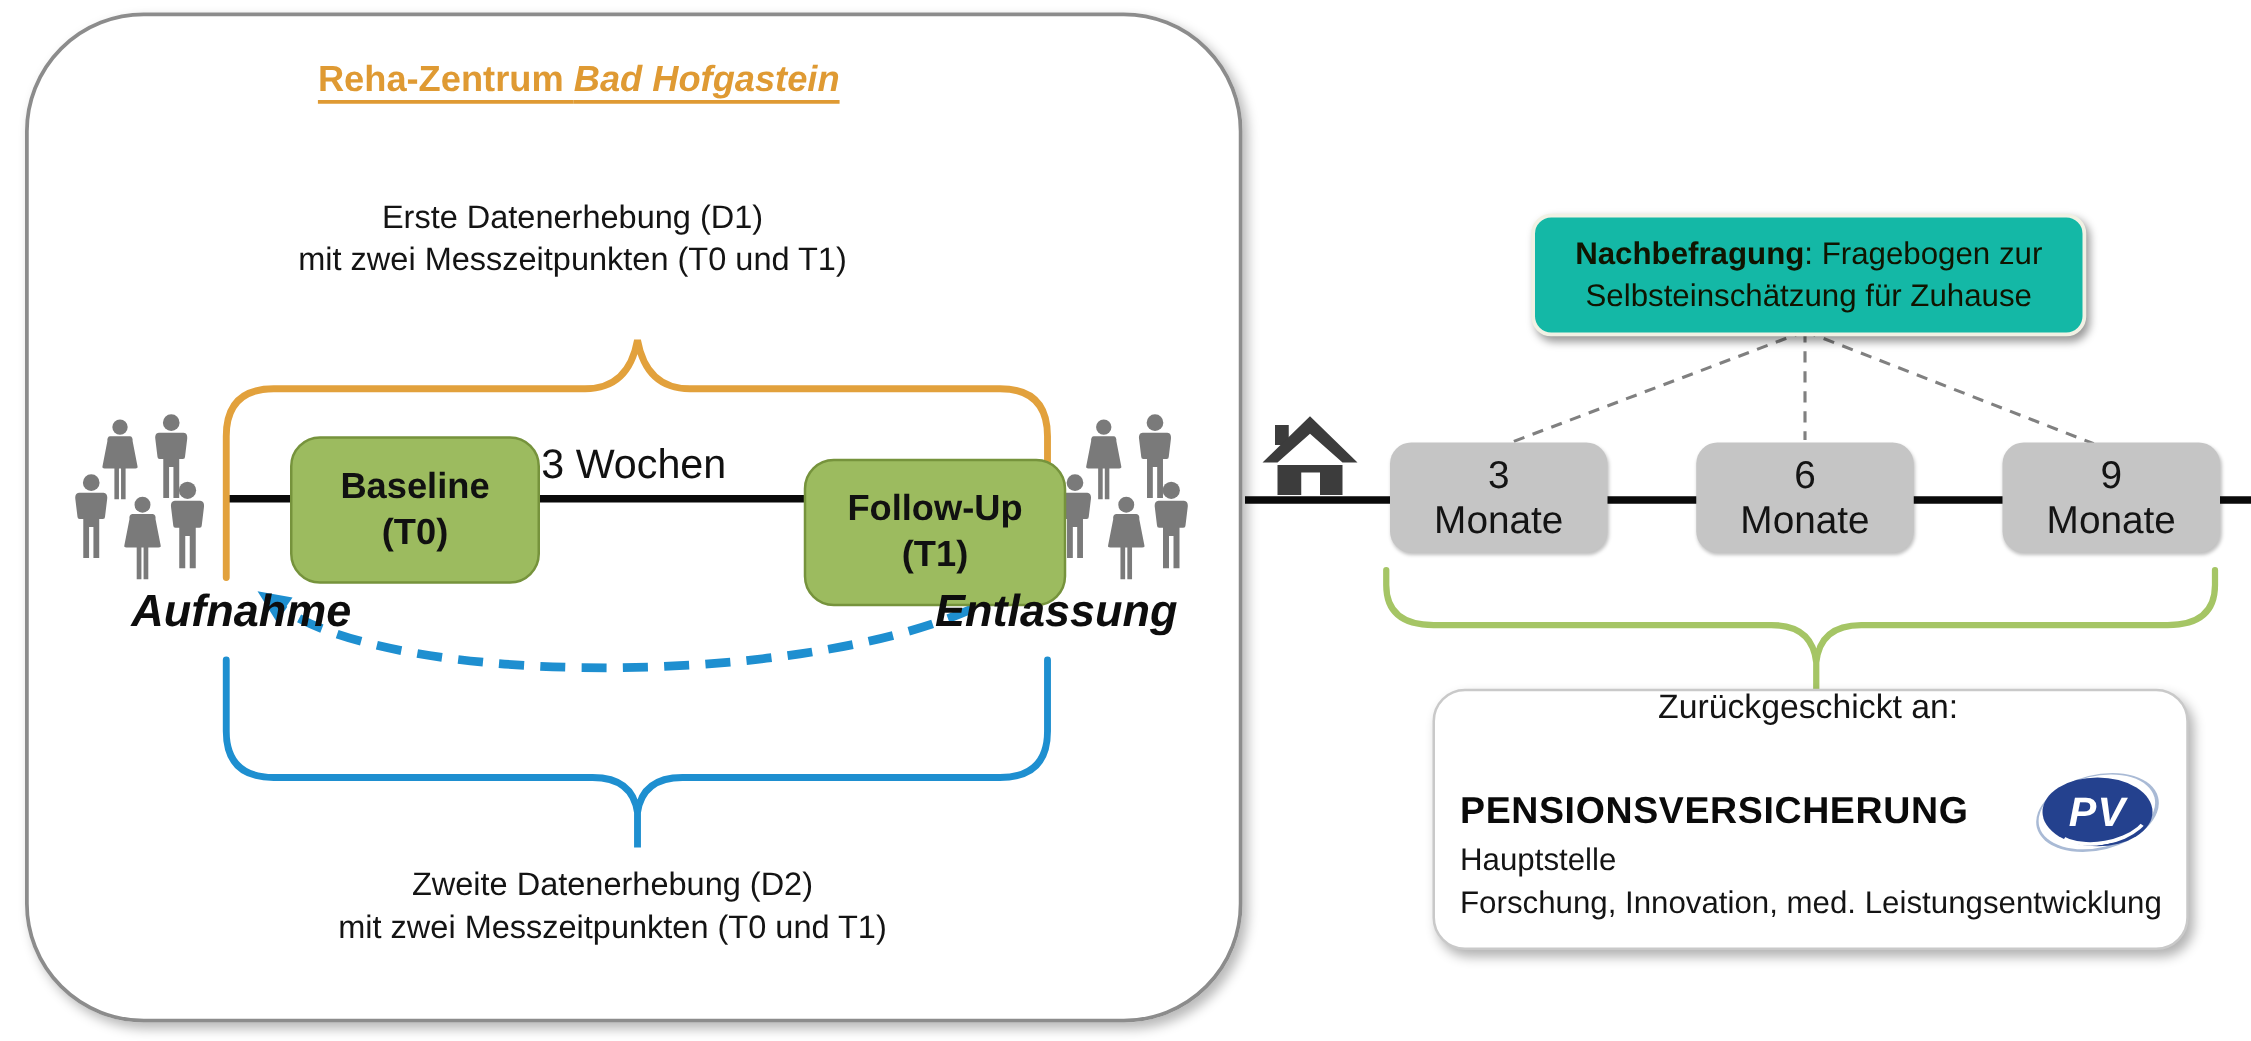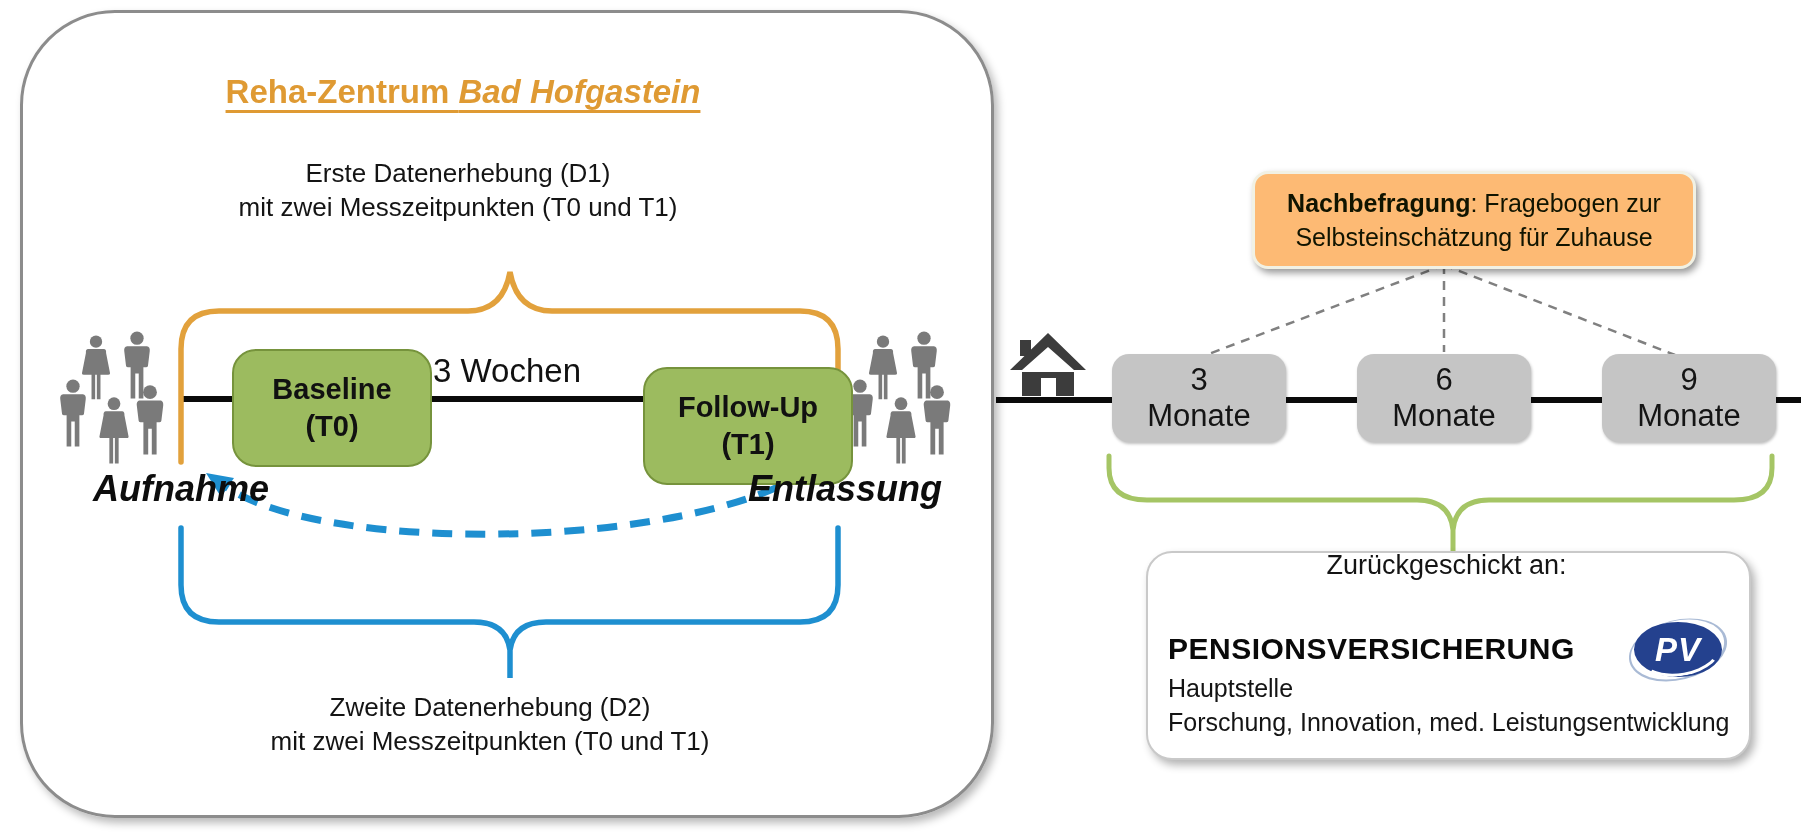"Reha-Zentrum Bad Hofgastein" .title { font-size: 33px -> 29px; margin-top: 25px -> none }
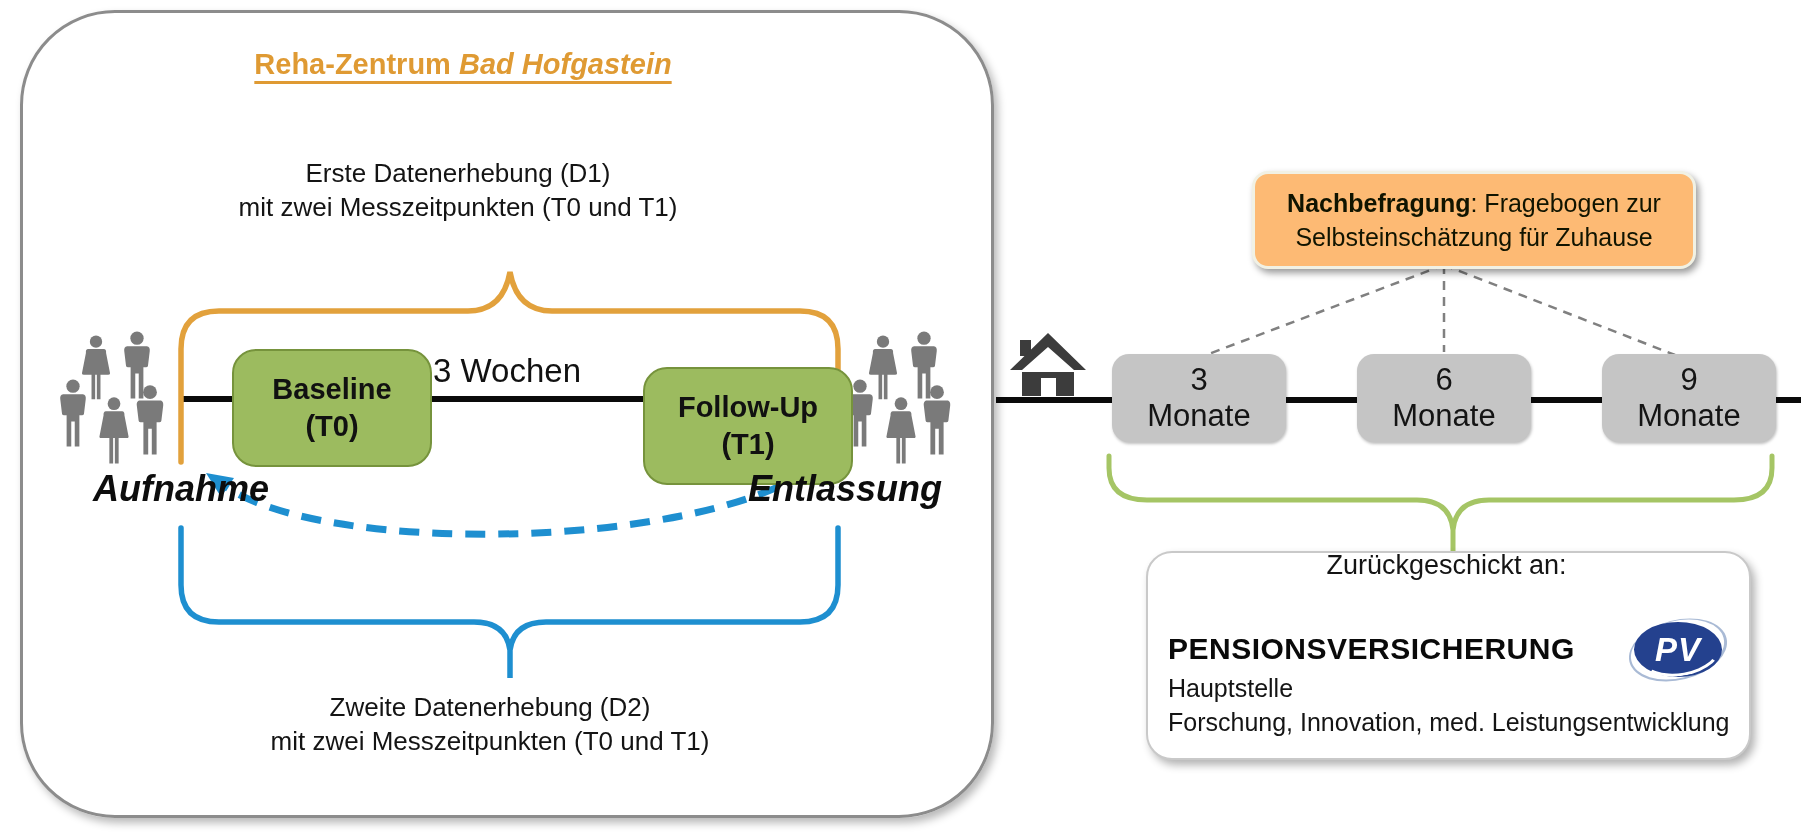"Nachbefragung: Fragebogen zur" .survey-box { background: #fdba74 -> #14b8a6; margin-left: 27px -> none }
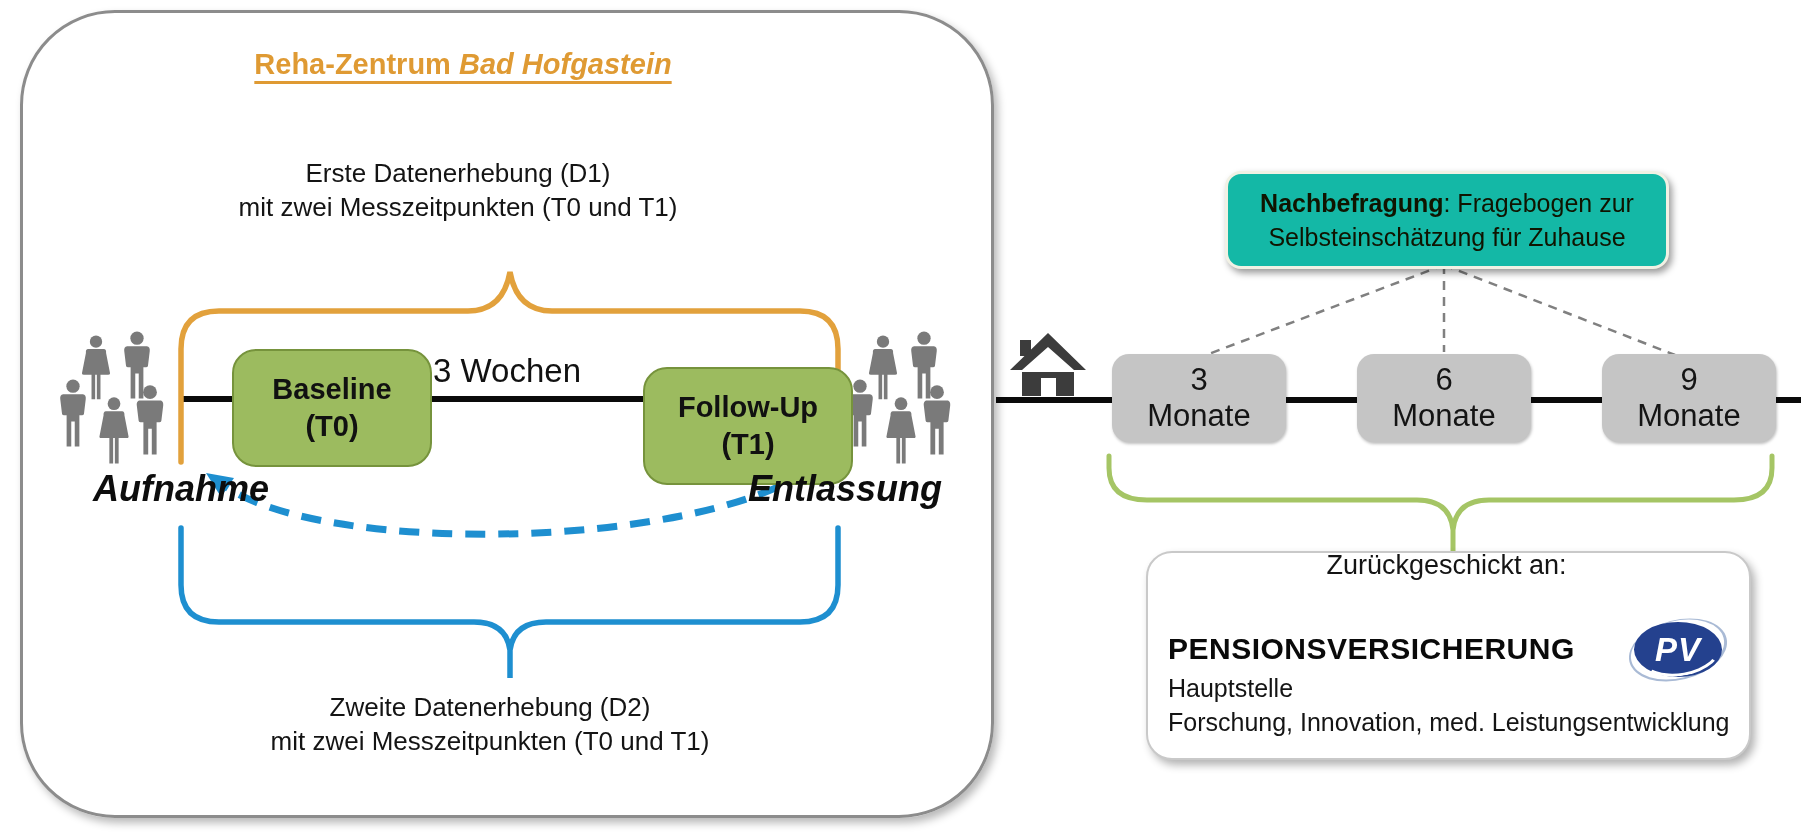"Aufnahme" .aufnahme { text-align: none -> right }
